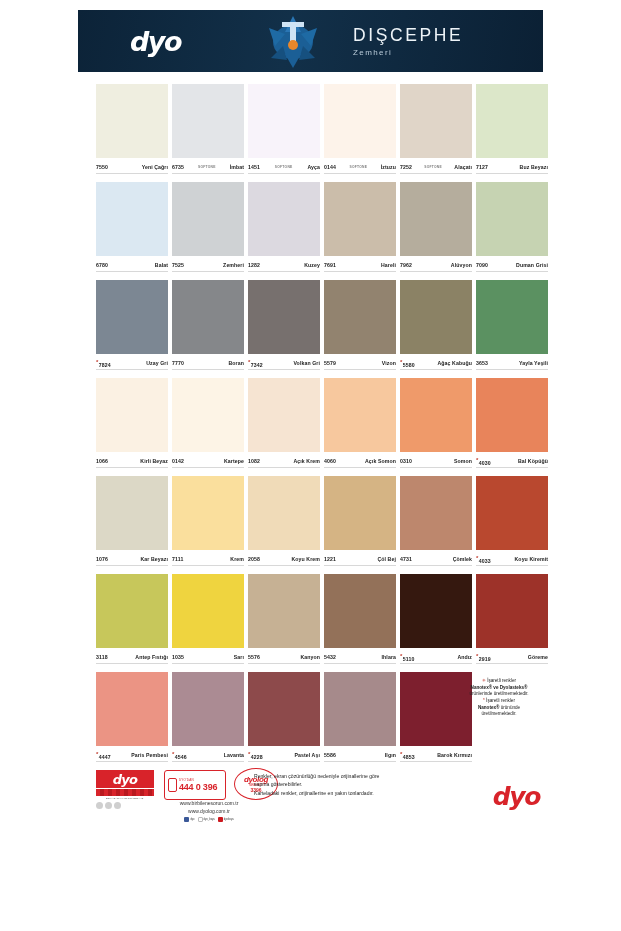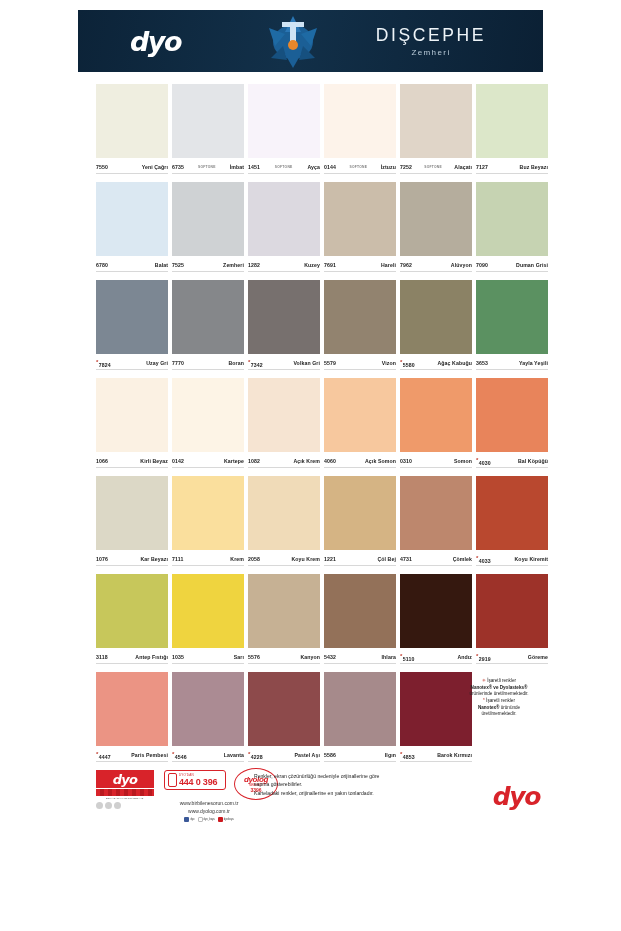"DIŞCEPHE" .hdr-right { align-items: center -> flex-start }
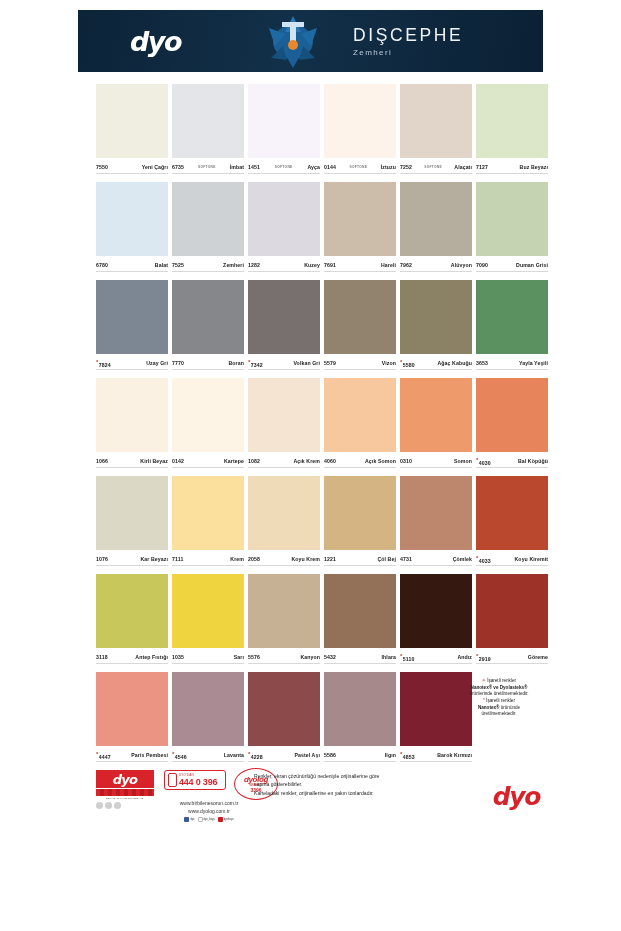"444 0 396" .f-phone { height: 20px -> 30px }
